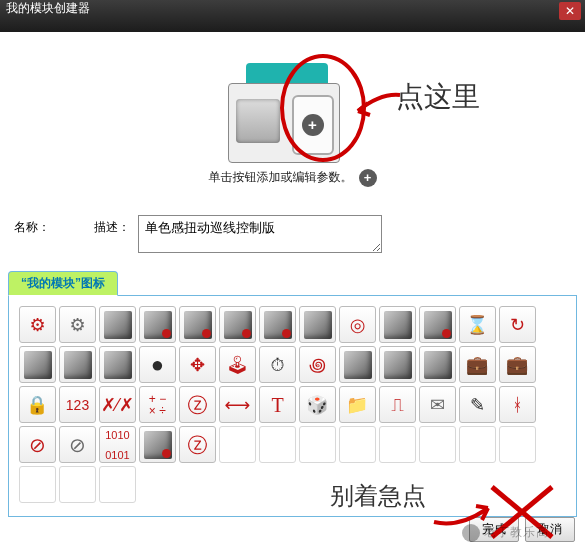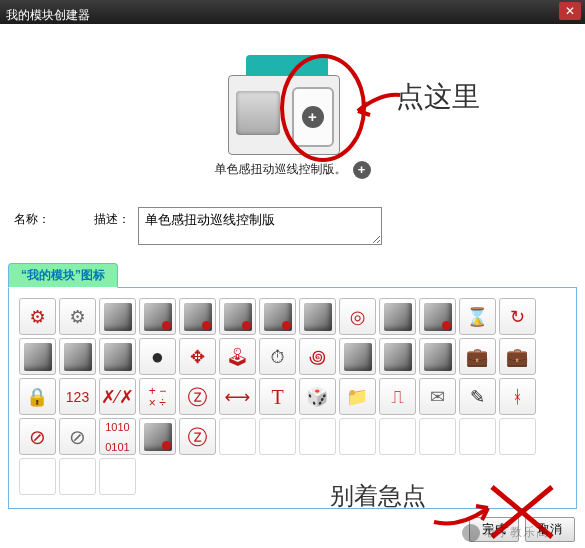"我的模块创建器" .titlebar { align-items: flex-end -> flex-start; height: 24px -> 32px }
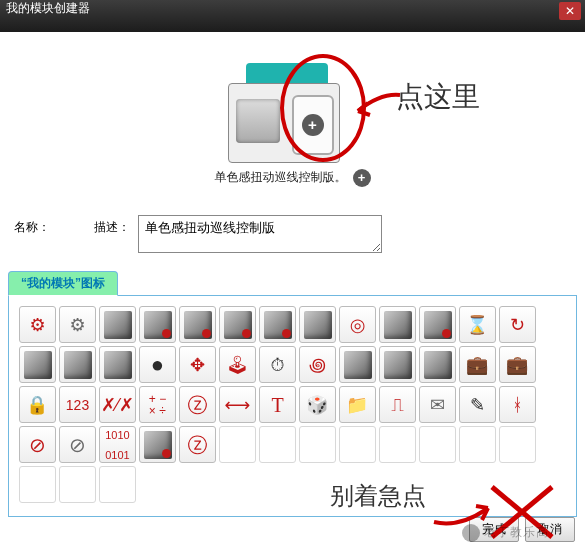"单色感扭动巡线控制版。" span { text: 色感扭动巡线控制版 -> 击按钮添加或编辑参数 }
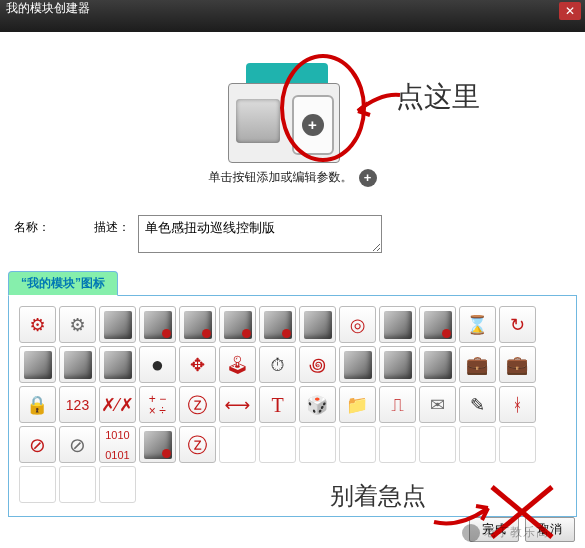"“我的模块”图标" .tab { background: #86efac -> #bef264 }
